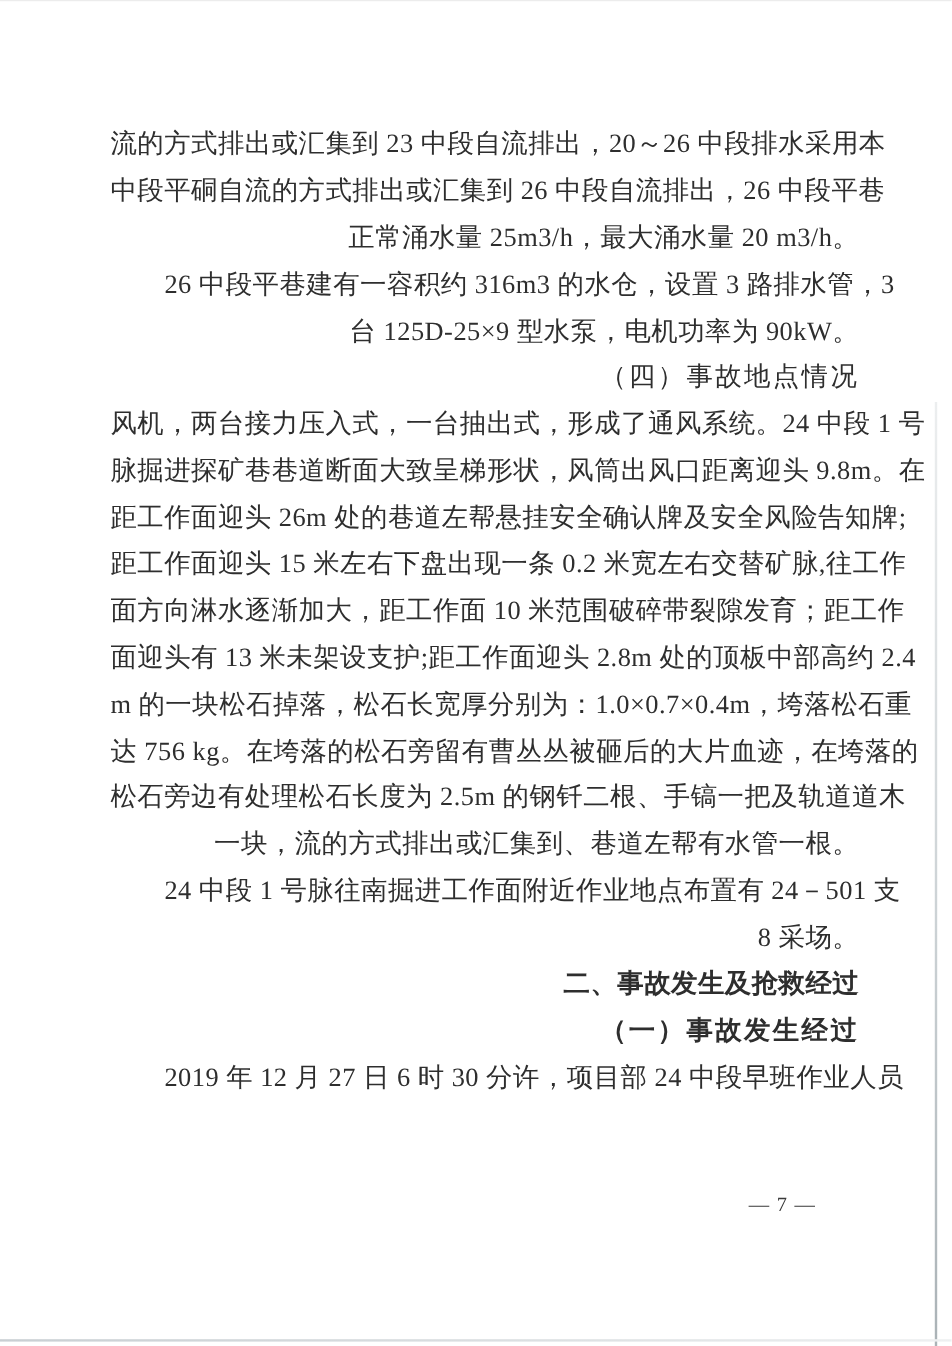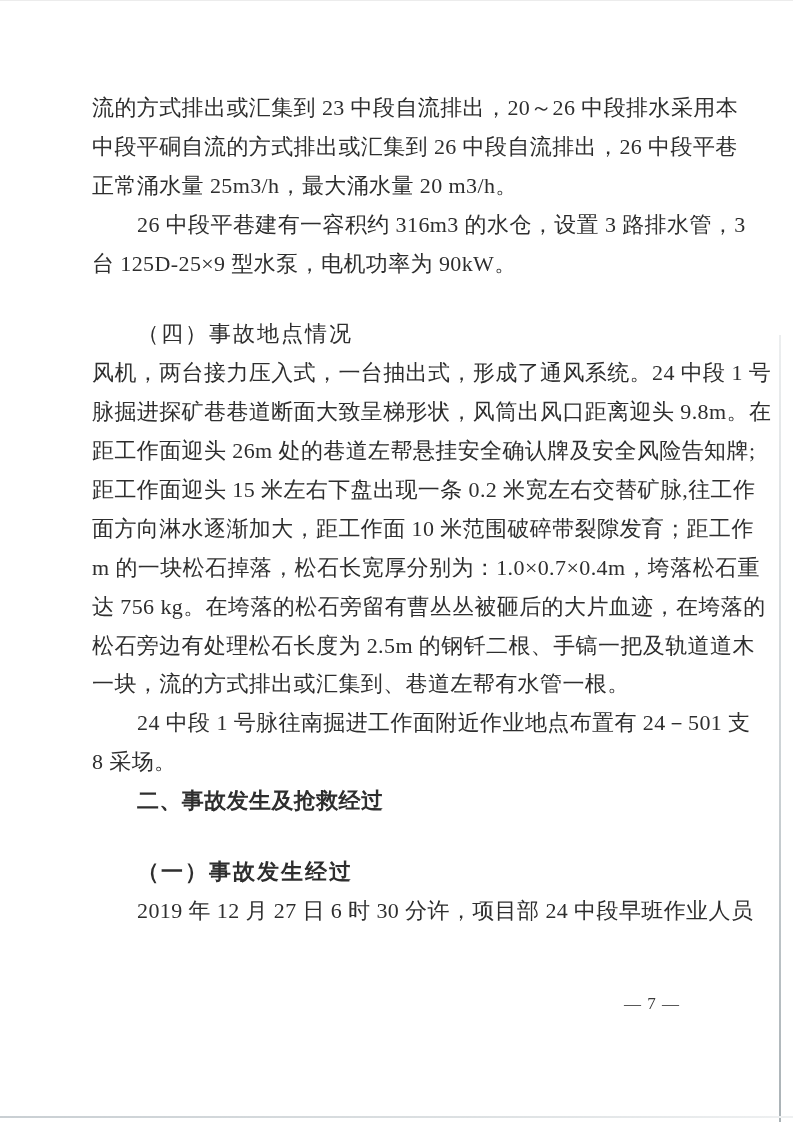"流的方式排出或汇集到 23 中段自流排出，20～26 中段排水采用本" .content { text-align: none -> right; top: 89px -> 101px }
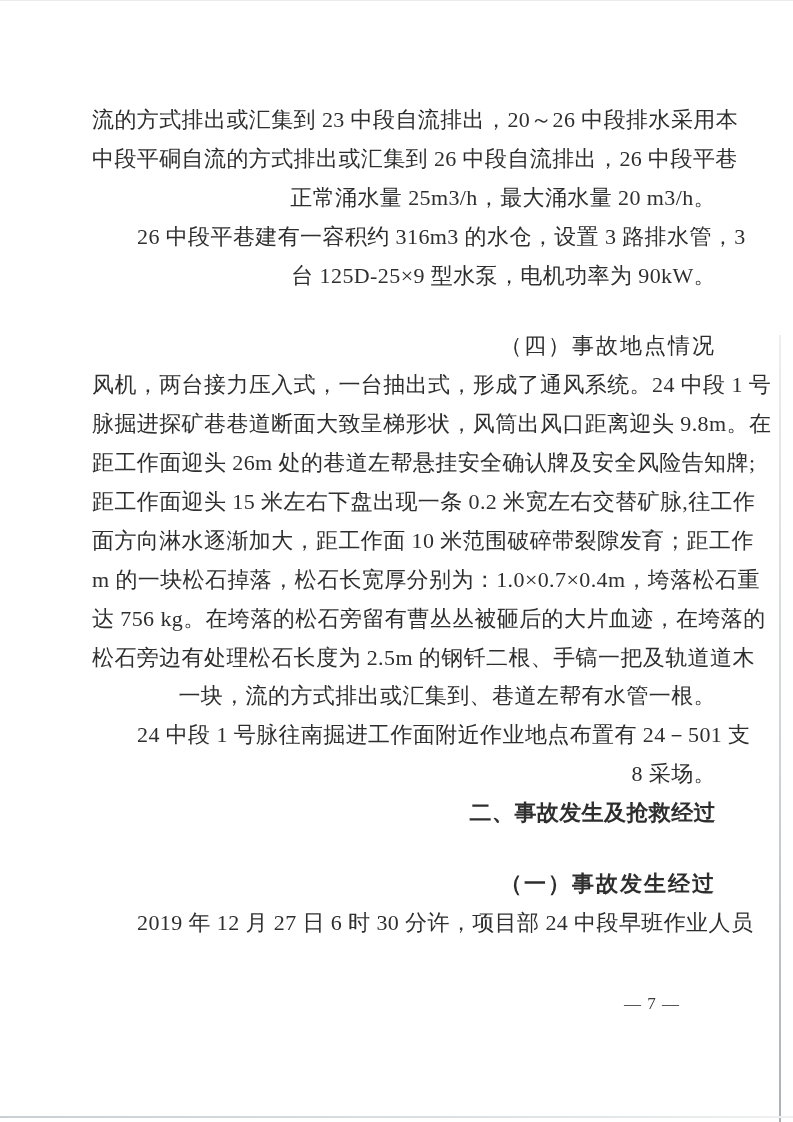"（四）事故地点情况" .kai { margin-top: 32px -> none }
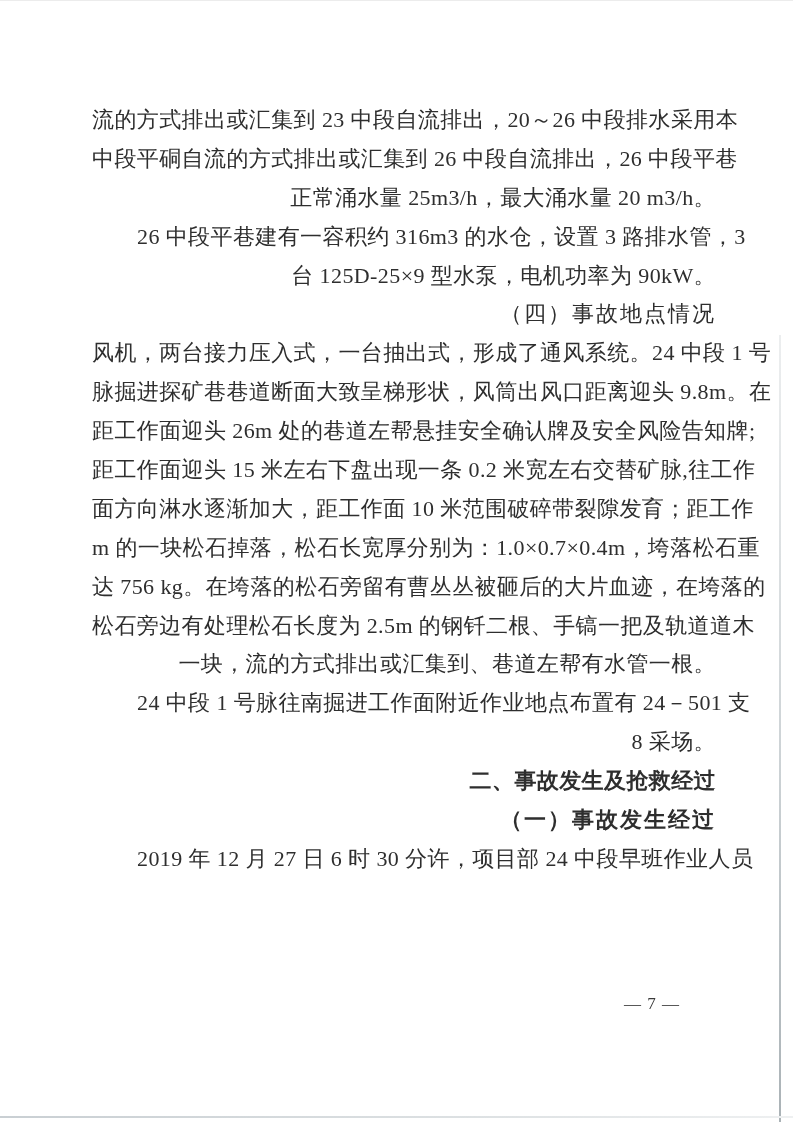"面迎头有 13 米未架设支护;距工作面迎头 2.8m 处的顶板中部高约" div.line { html: none -> <div>面迎头有 13 米未架设支护;距工作面迎头 2.8m 处的顶板中部高约 2.4</div> }
